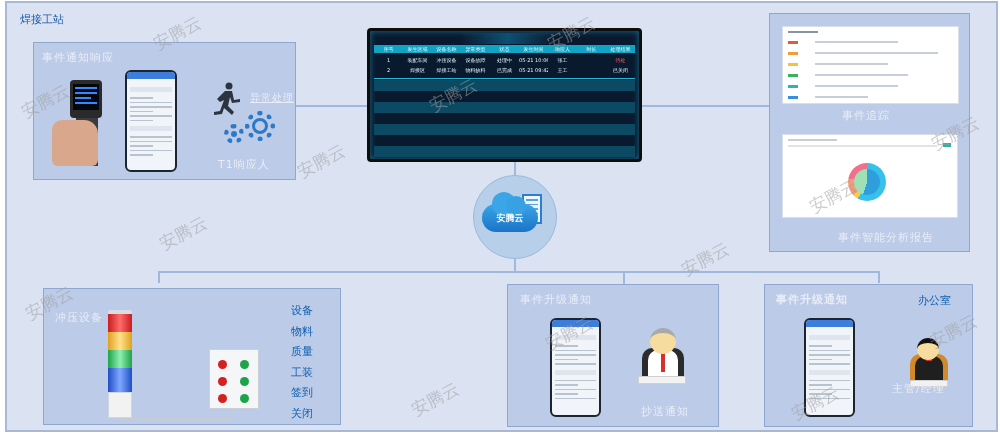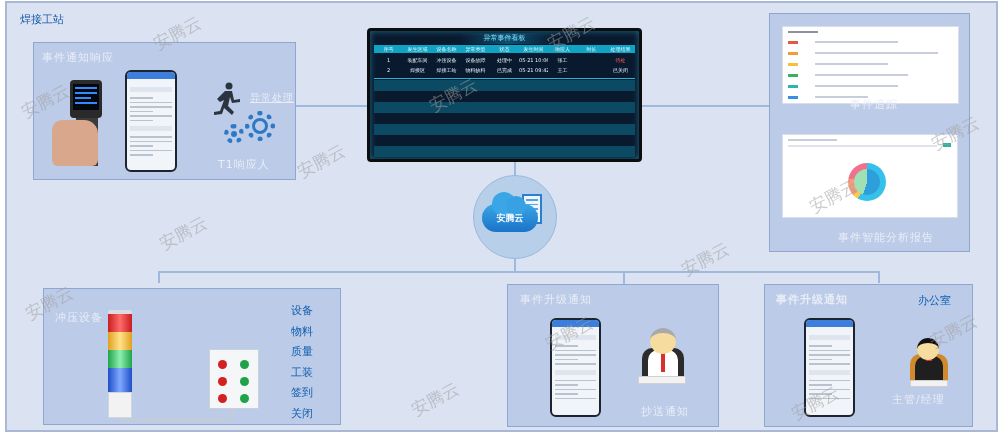"异常事件看板" div.dash-title { html: <div>异常事件看板</div> -> none }
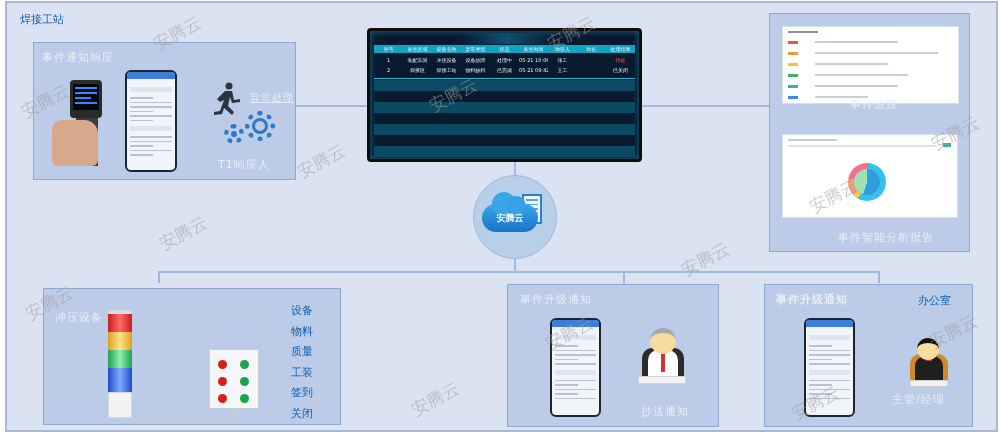"事件追踪" div.panel-caption { margin-left: 8px -> none; top: 97px -> 108px }
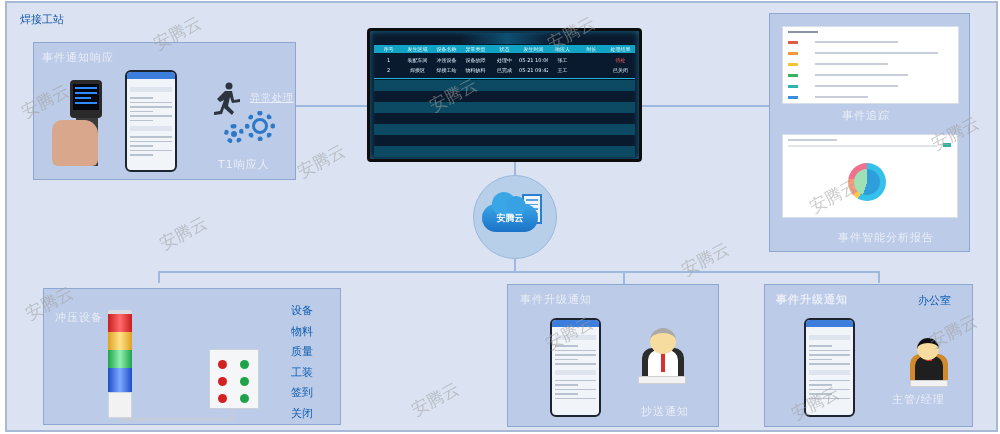"主管/经理" div.panel-caption { top: 392px -> 381px }
